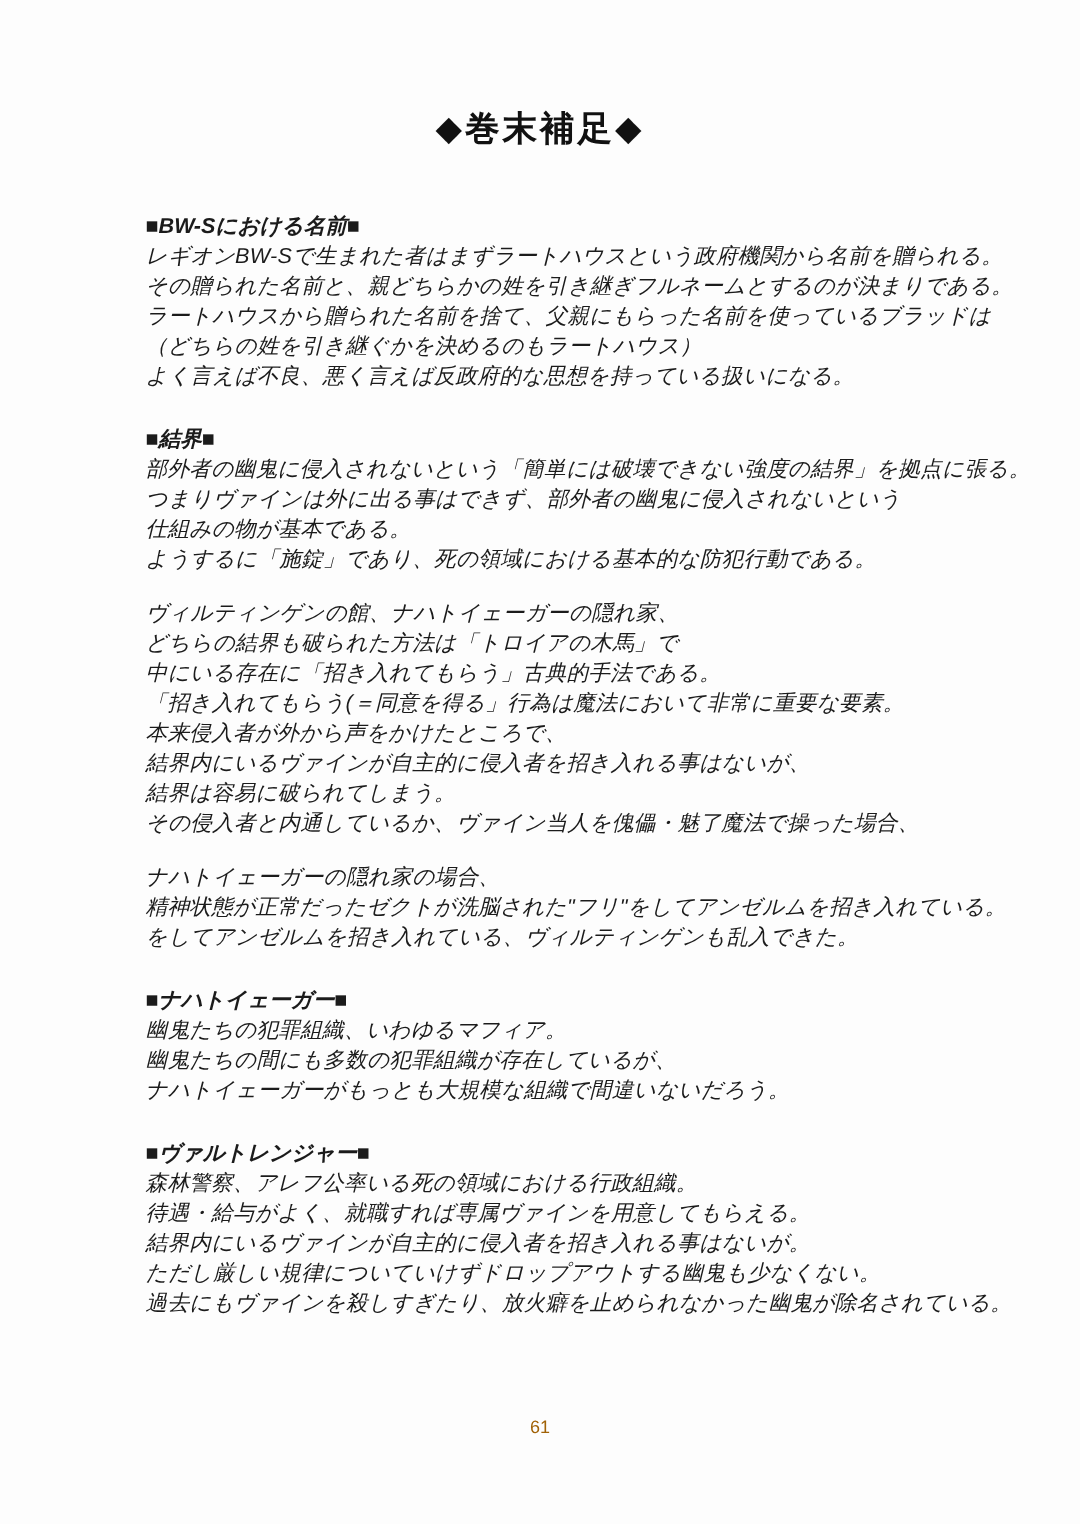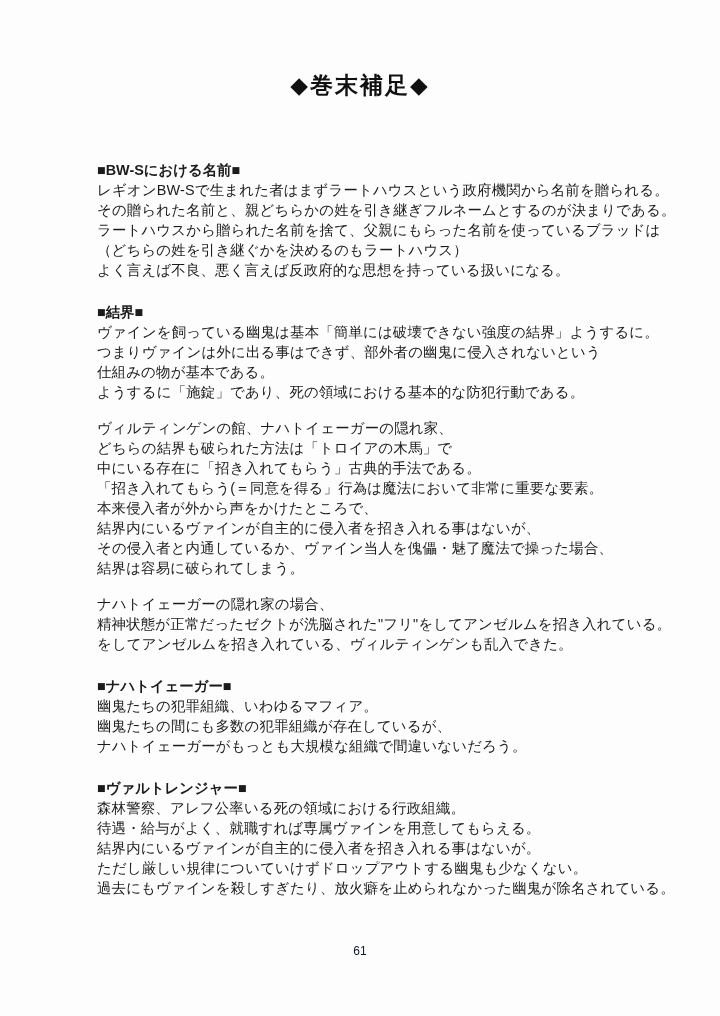"■BW-Sにおける名前■" .content { font-style: none -> italic; top: 160px -> 141px }
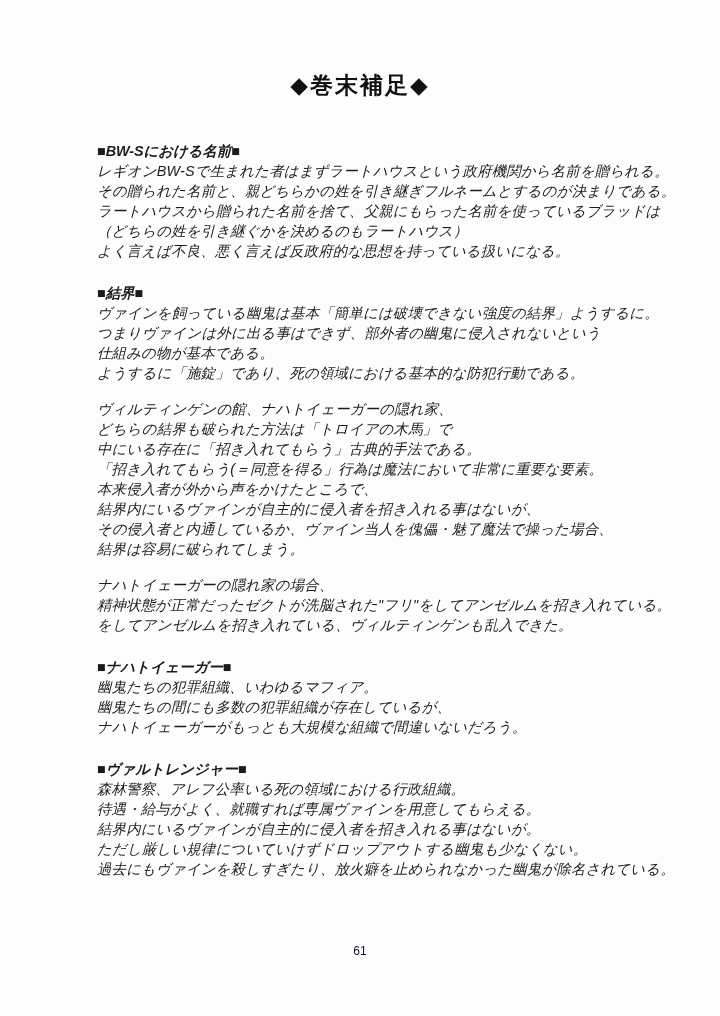"ヴァインを飼っている幽鬼は基本「簡単には破壊できない強度の結界」ようするに。" div.line { text: ヴァインを飼っている幽鬼は基本「簡単には破壊できない強度の結界」ようするに -> 部外者の幽鬼に侵入されないという「簡単には破壊できない強度の結界」を拠点に張る }
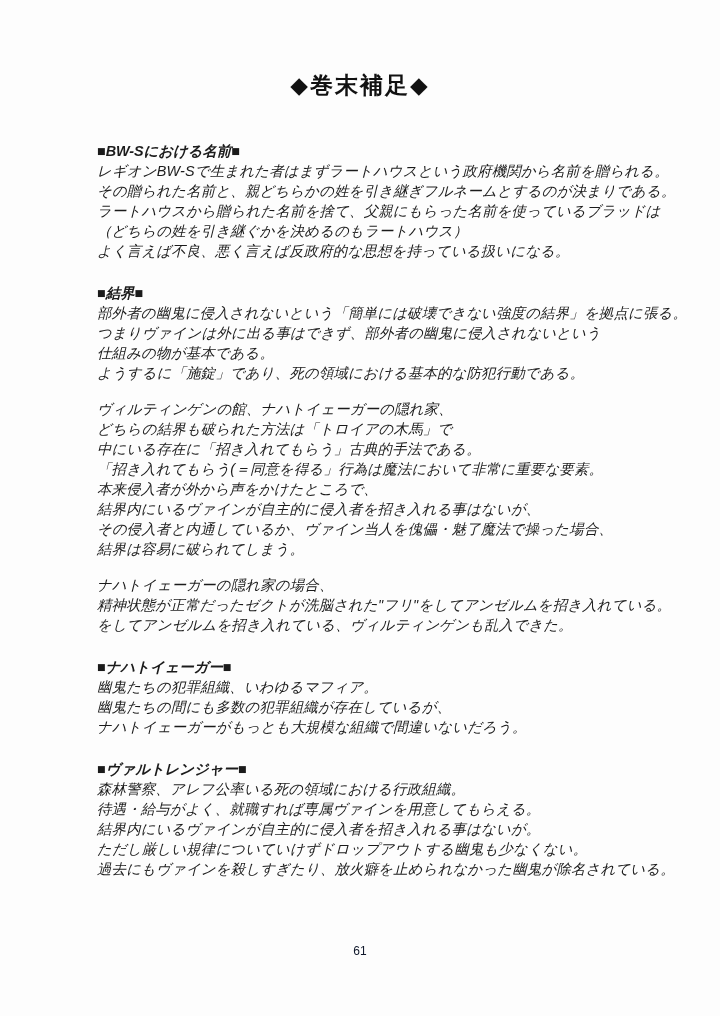"その侵入者と内通しているか、ヴァイン当人を傀儡・魅了魔法で操った場合、" div.line { order: before "結界は容易に破られてしまう。" -> after "結界は容易に破られてしまう。" }
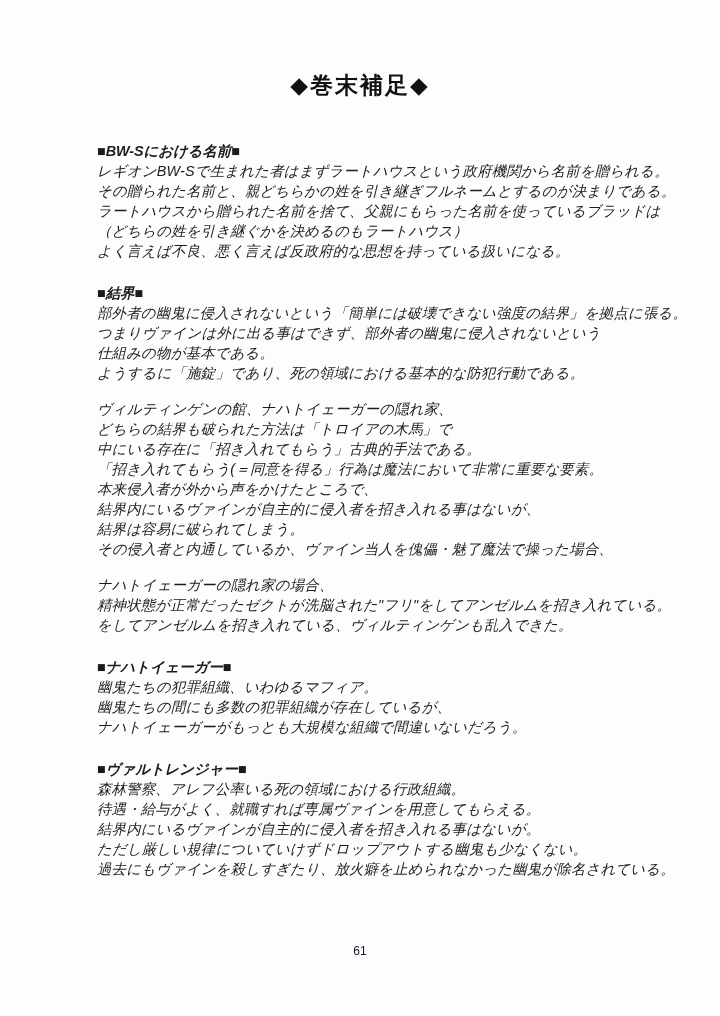"61" .page-number { color: #0f172a -> #a16207 }
